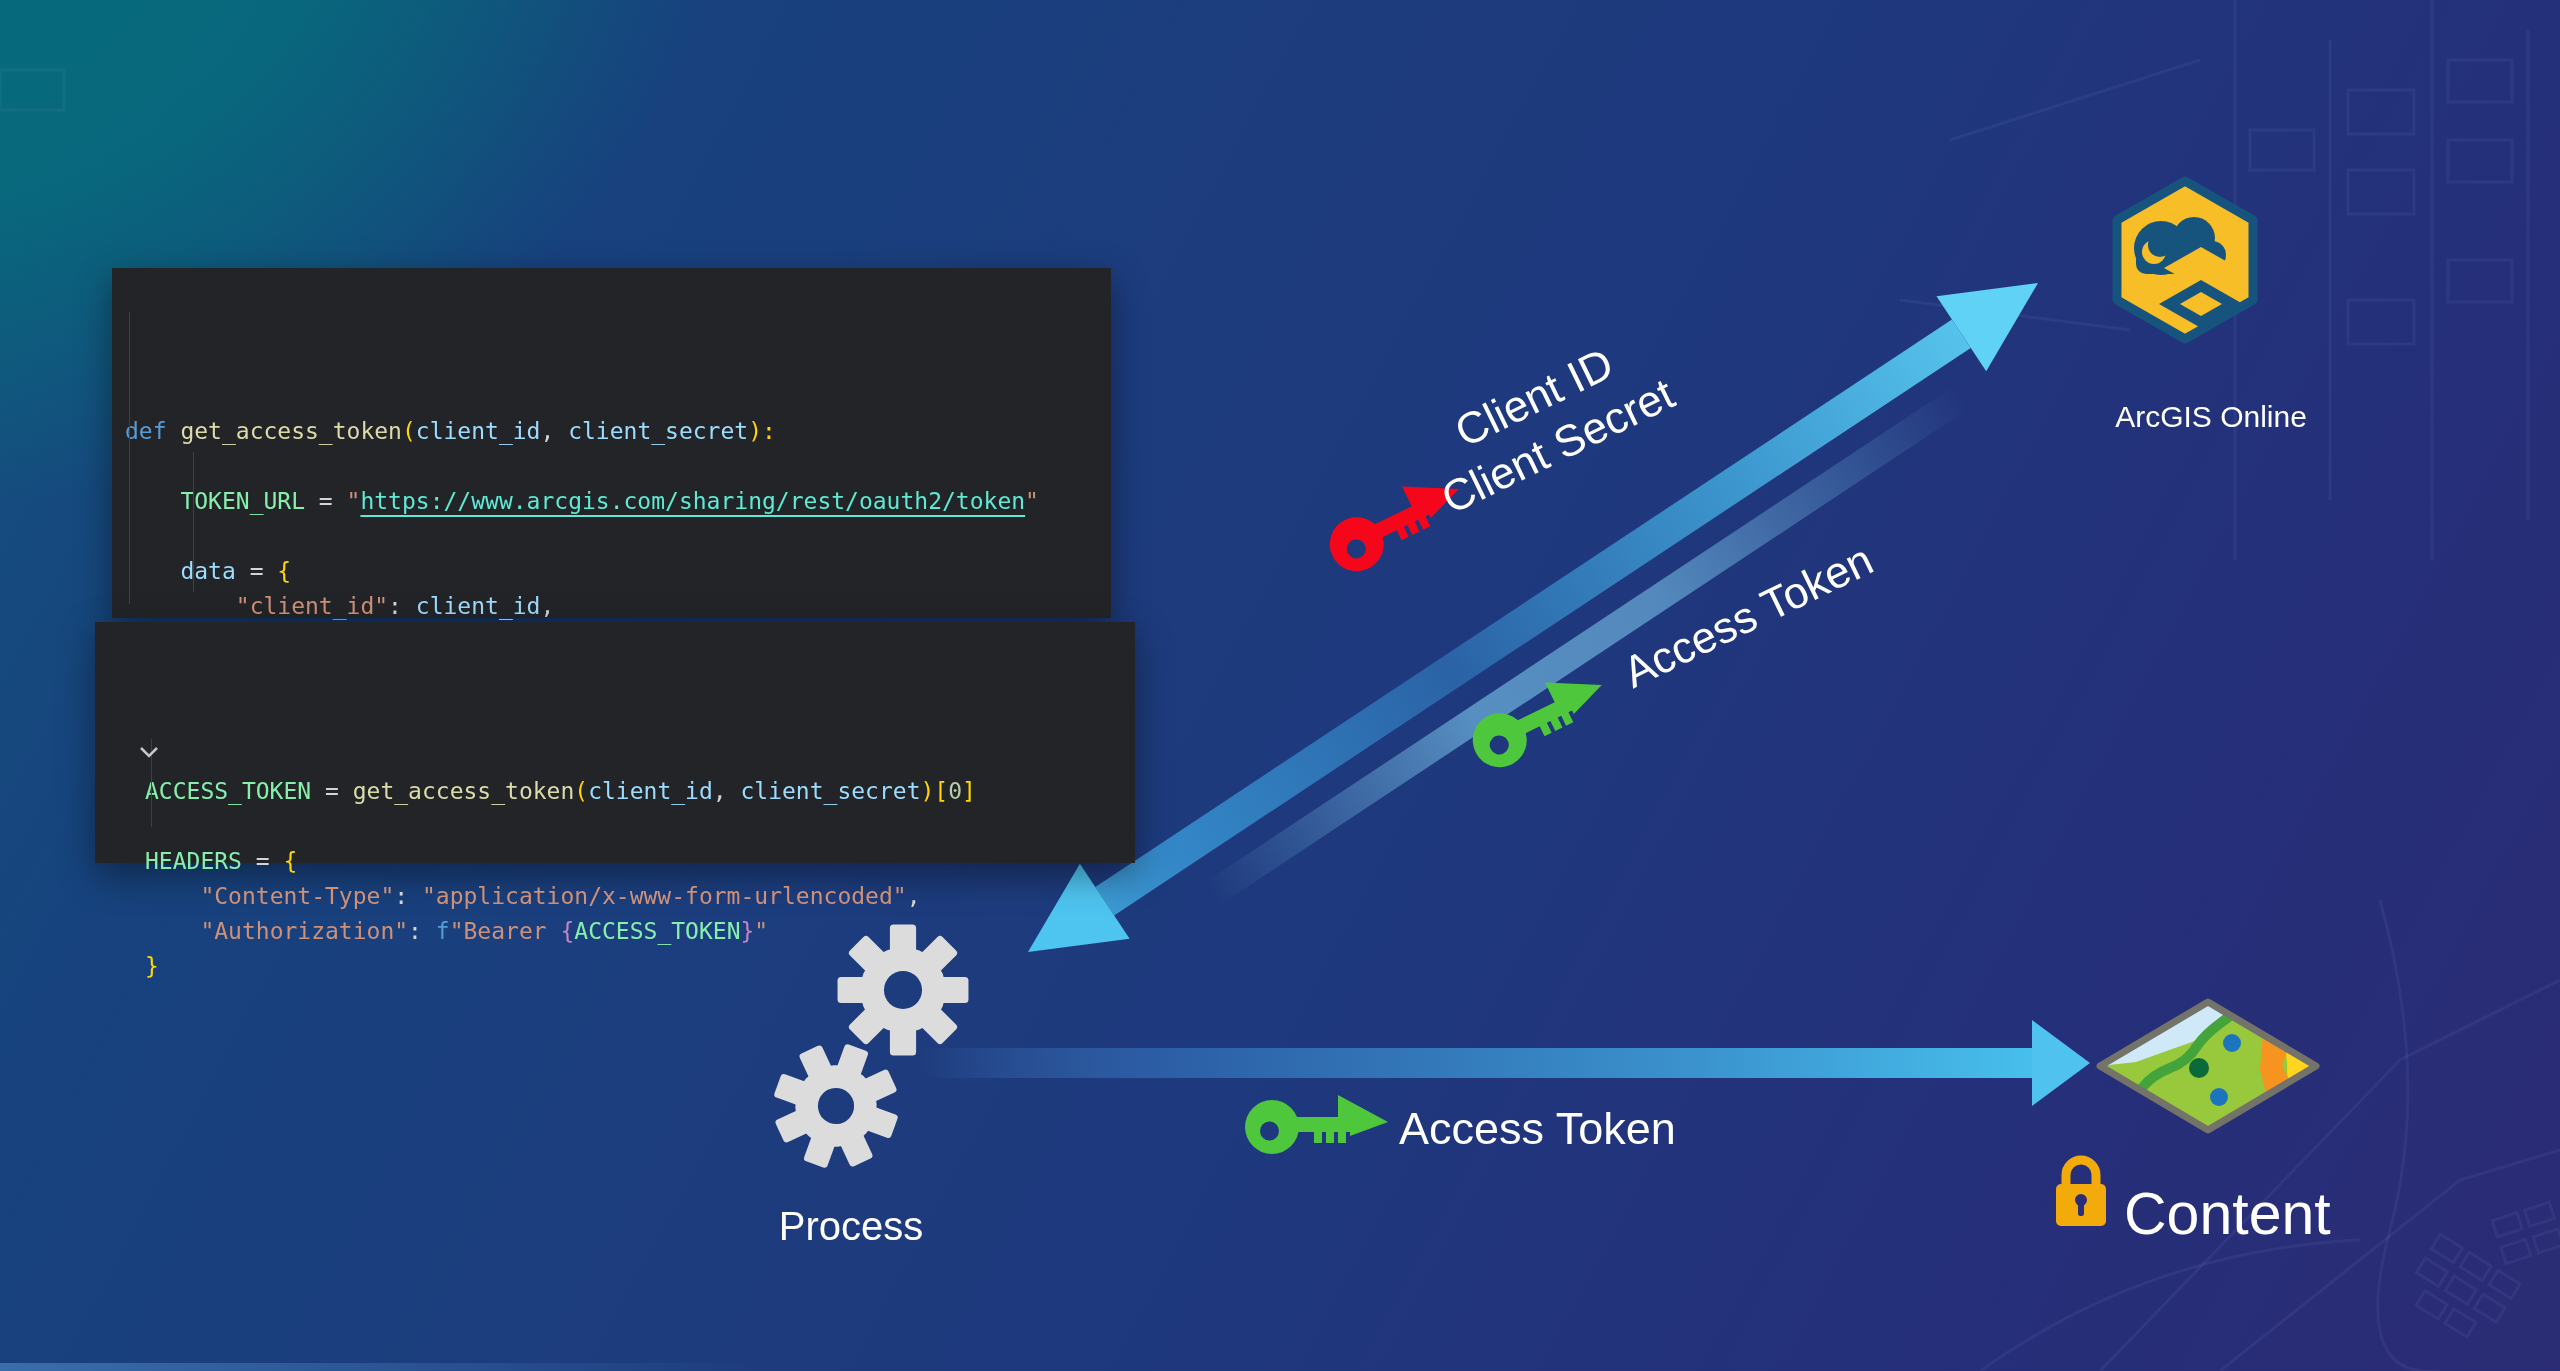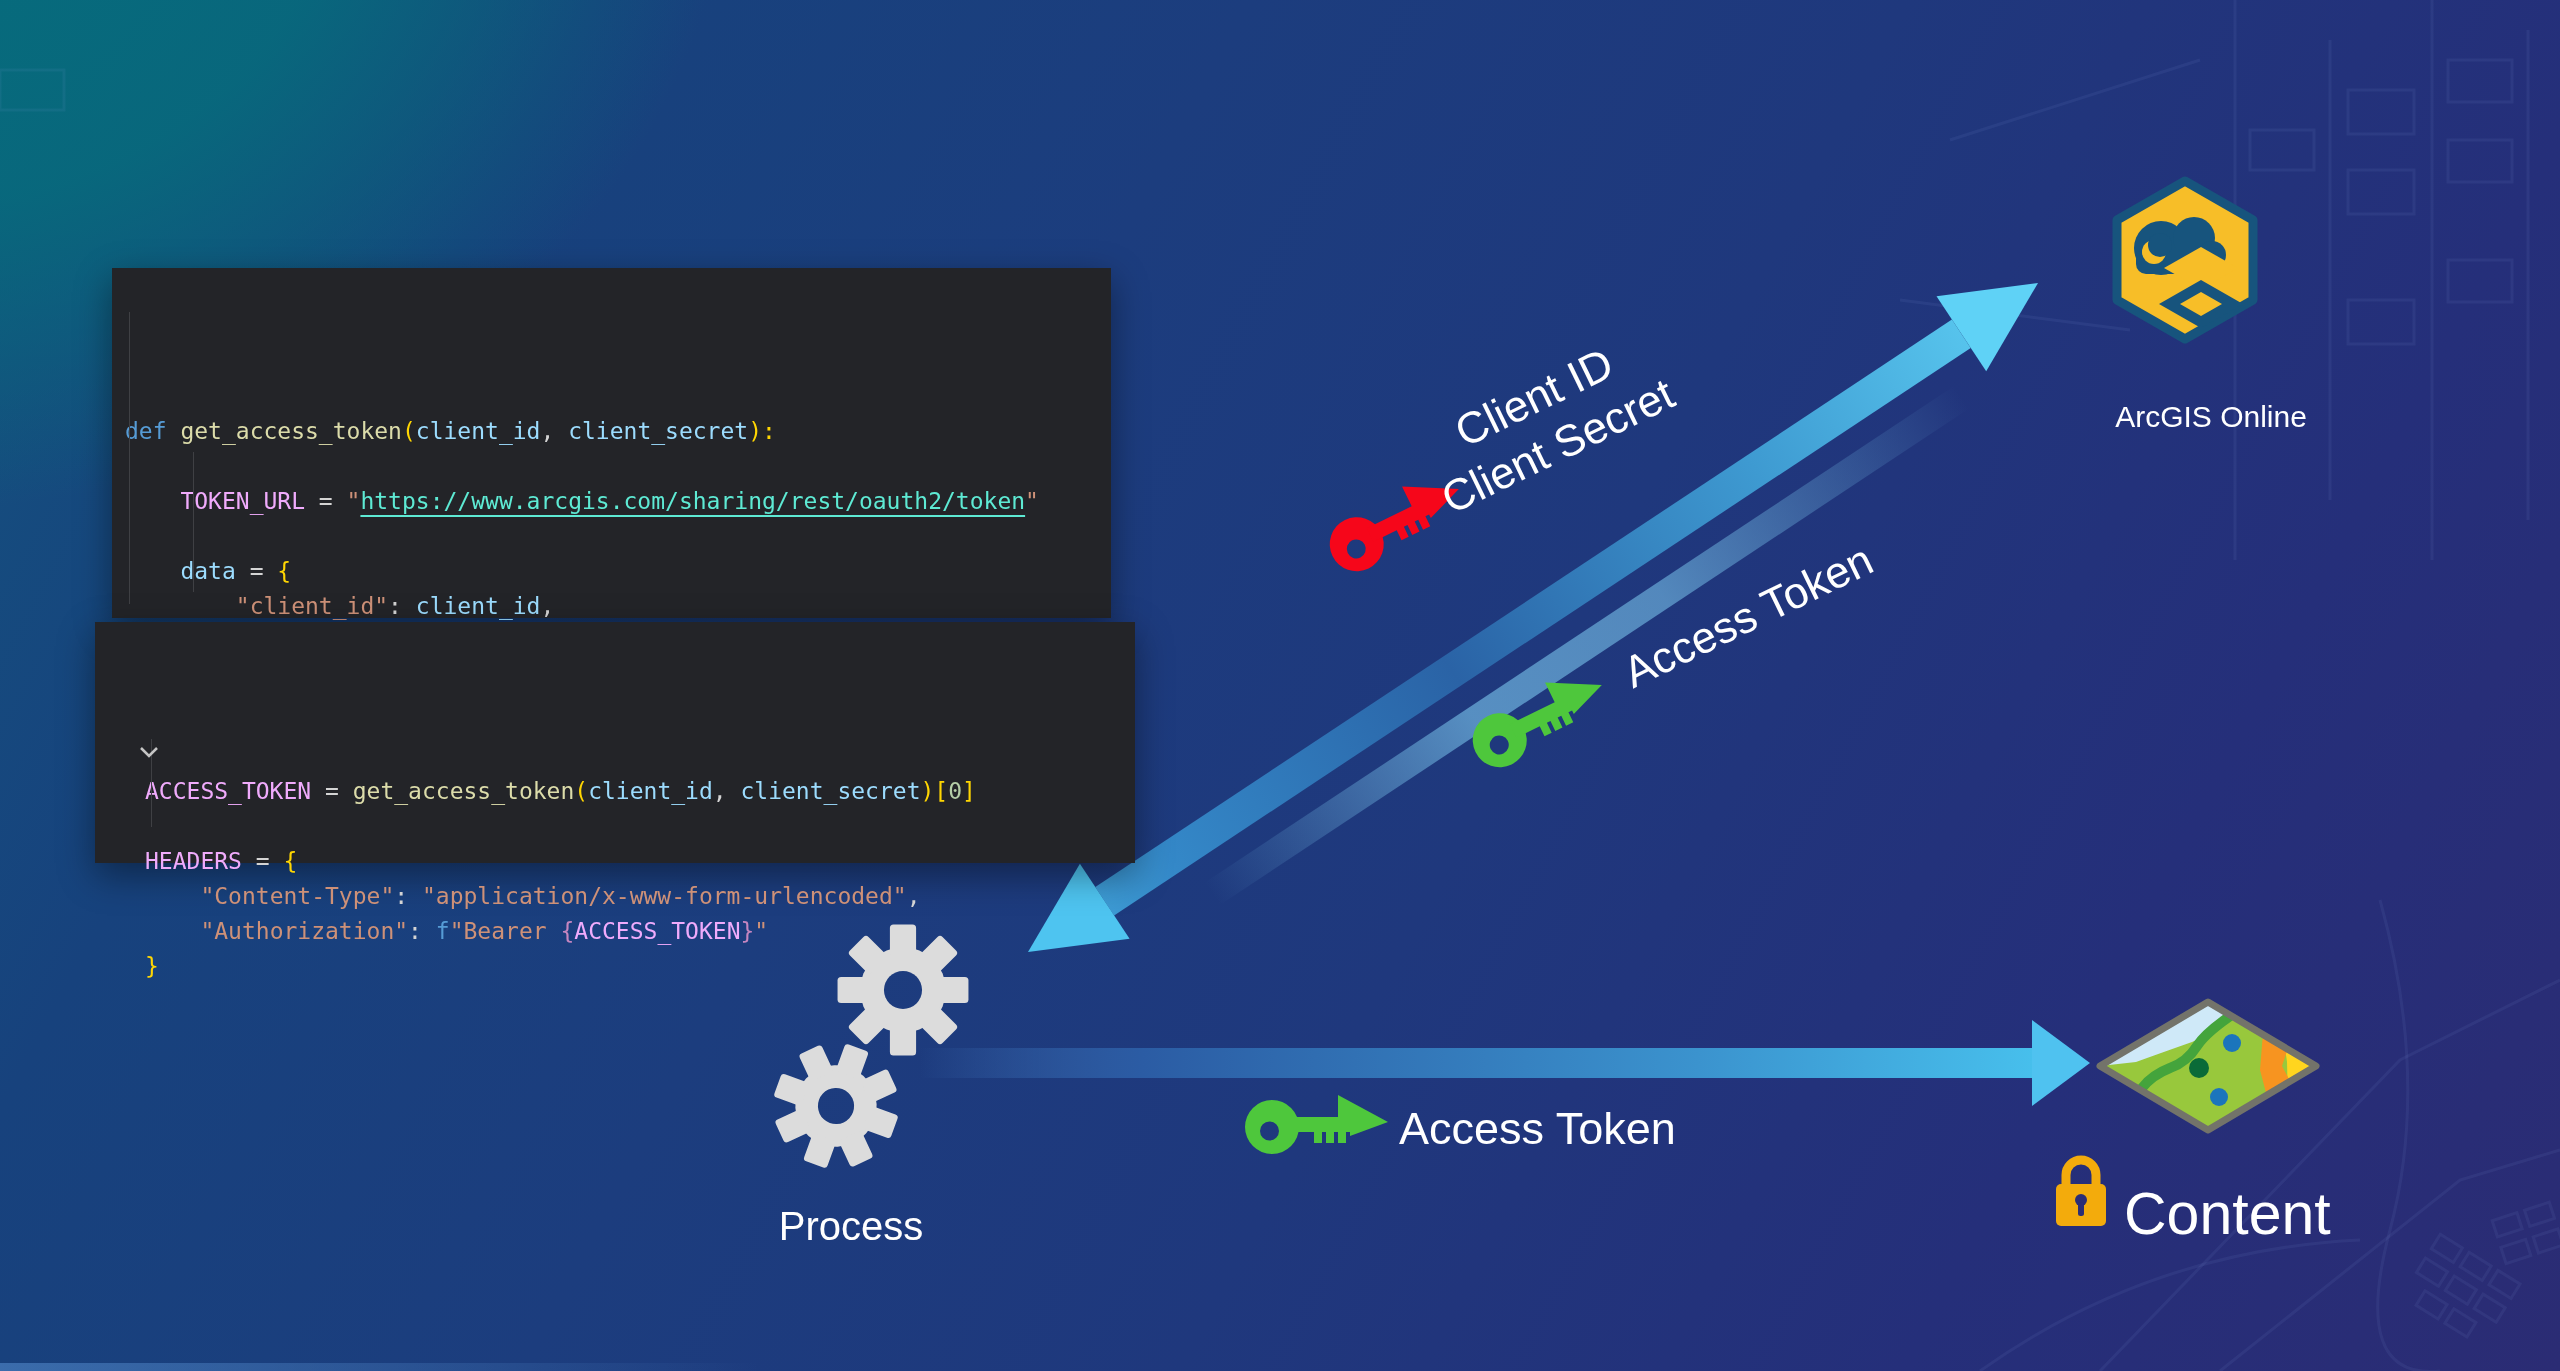"TOKEN_URL" .tok-c { color: #f0abfc -> #86efac }
